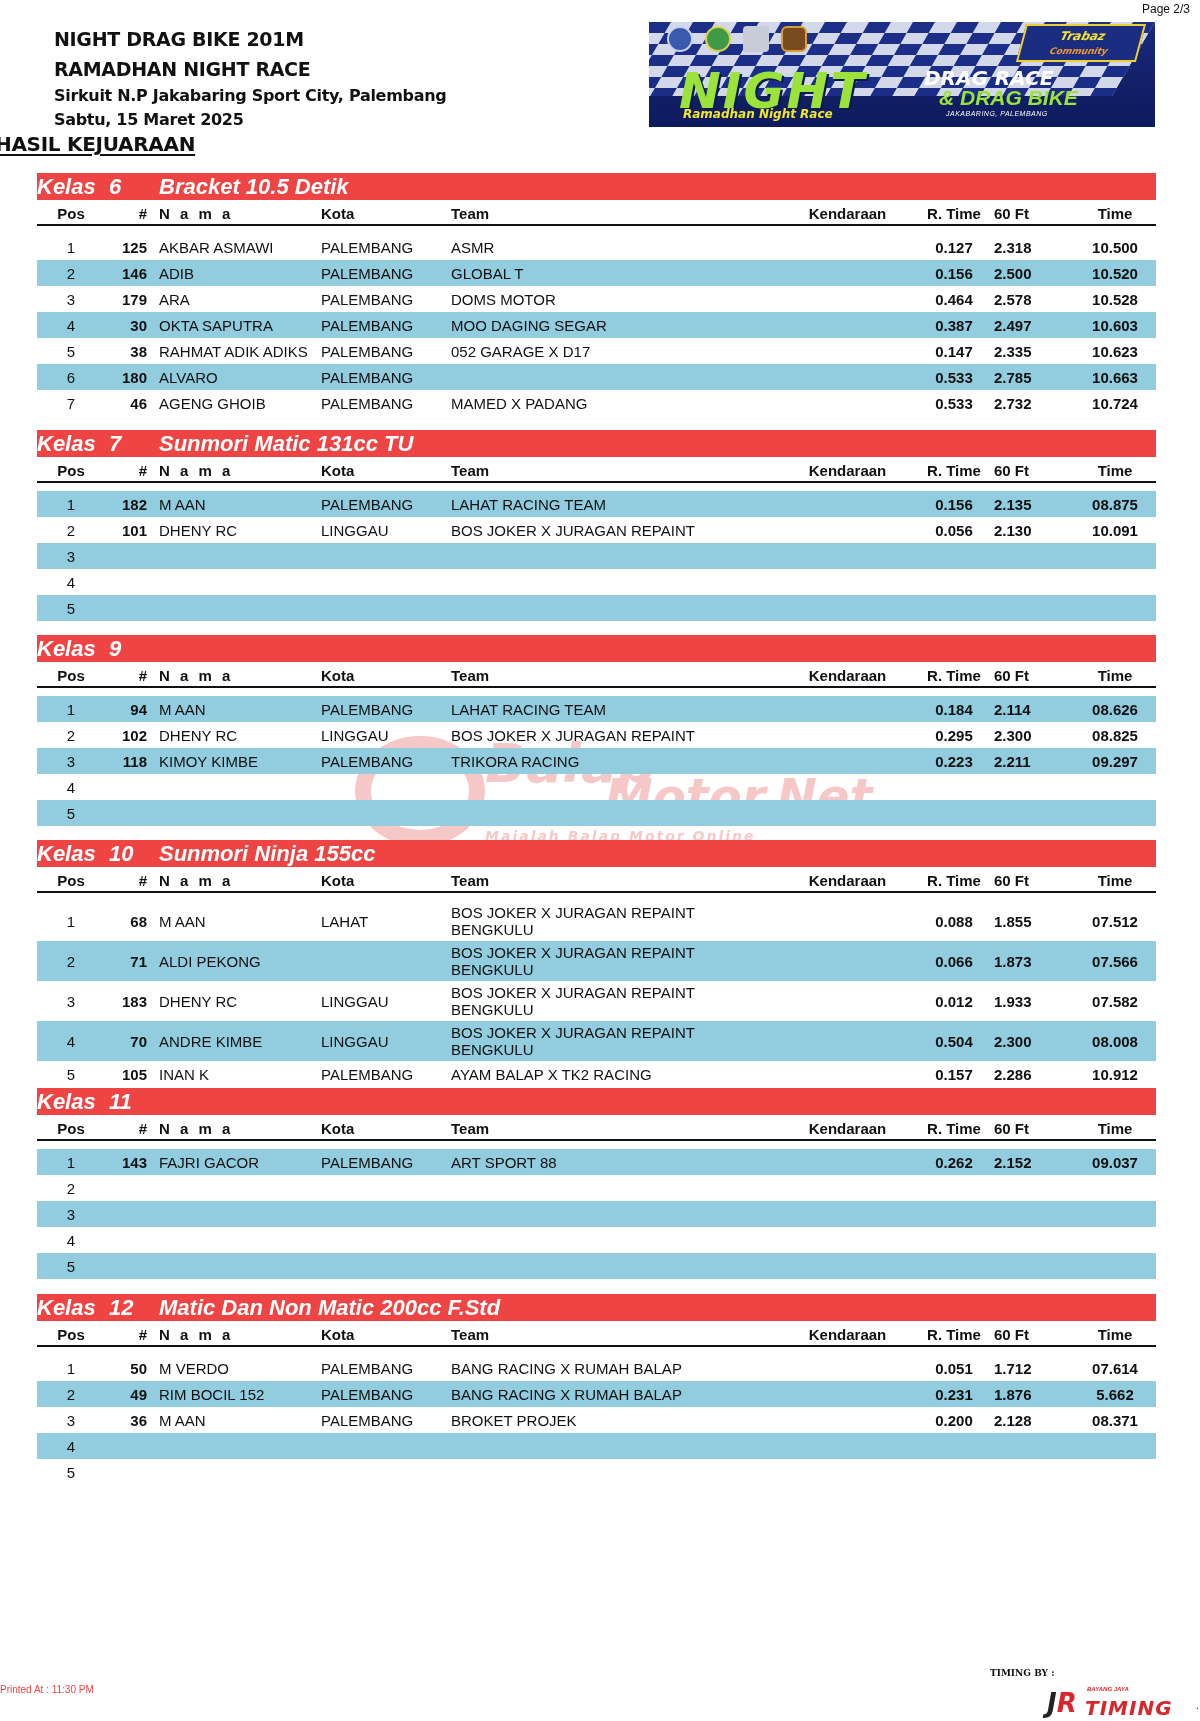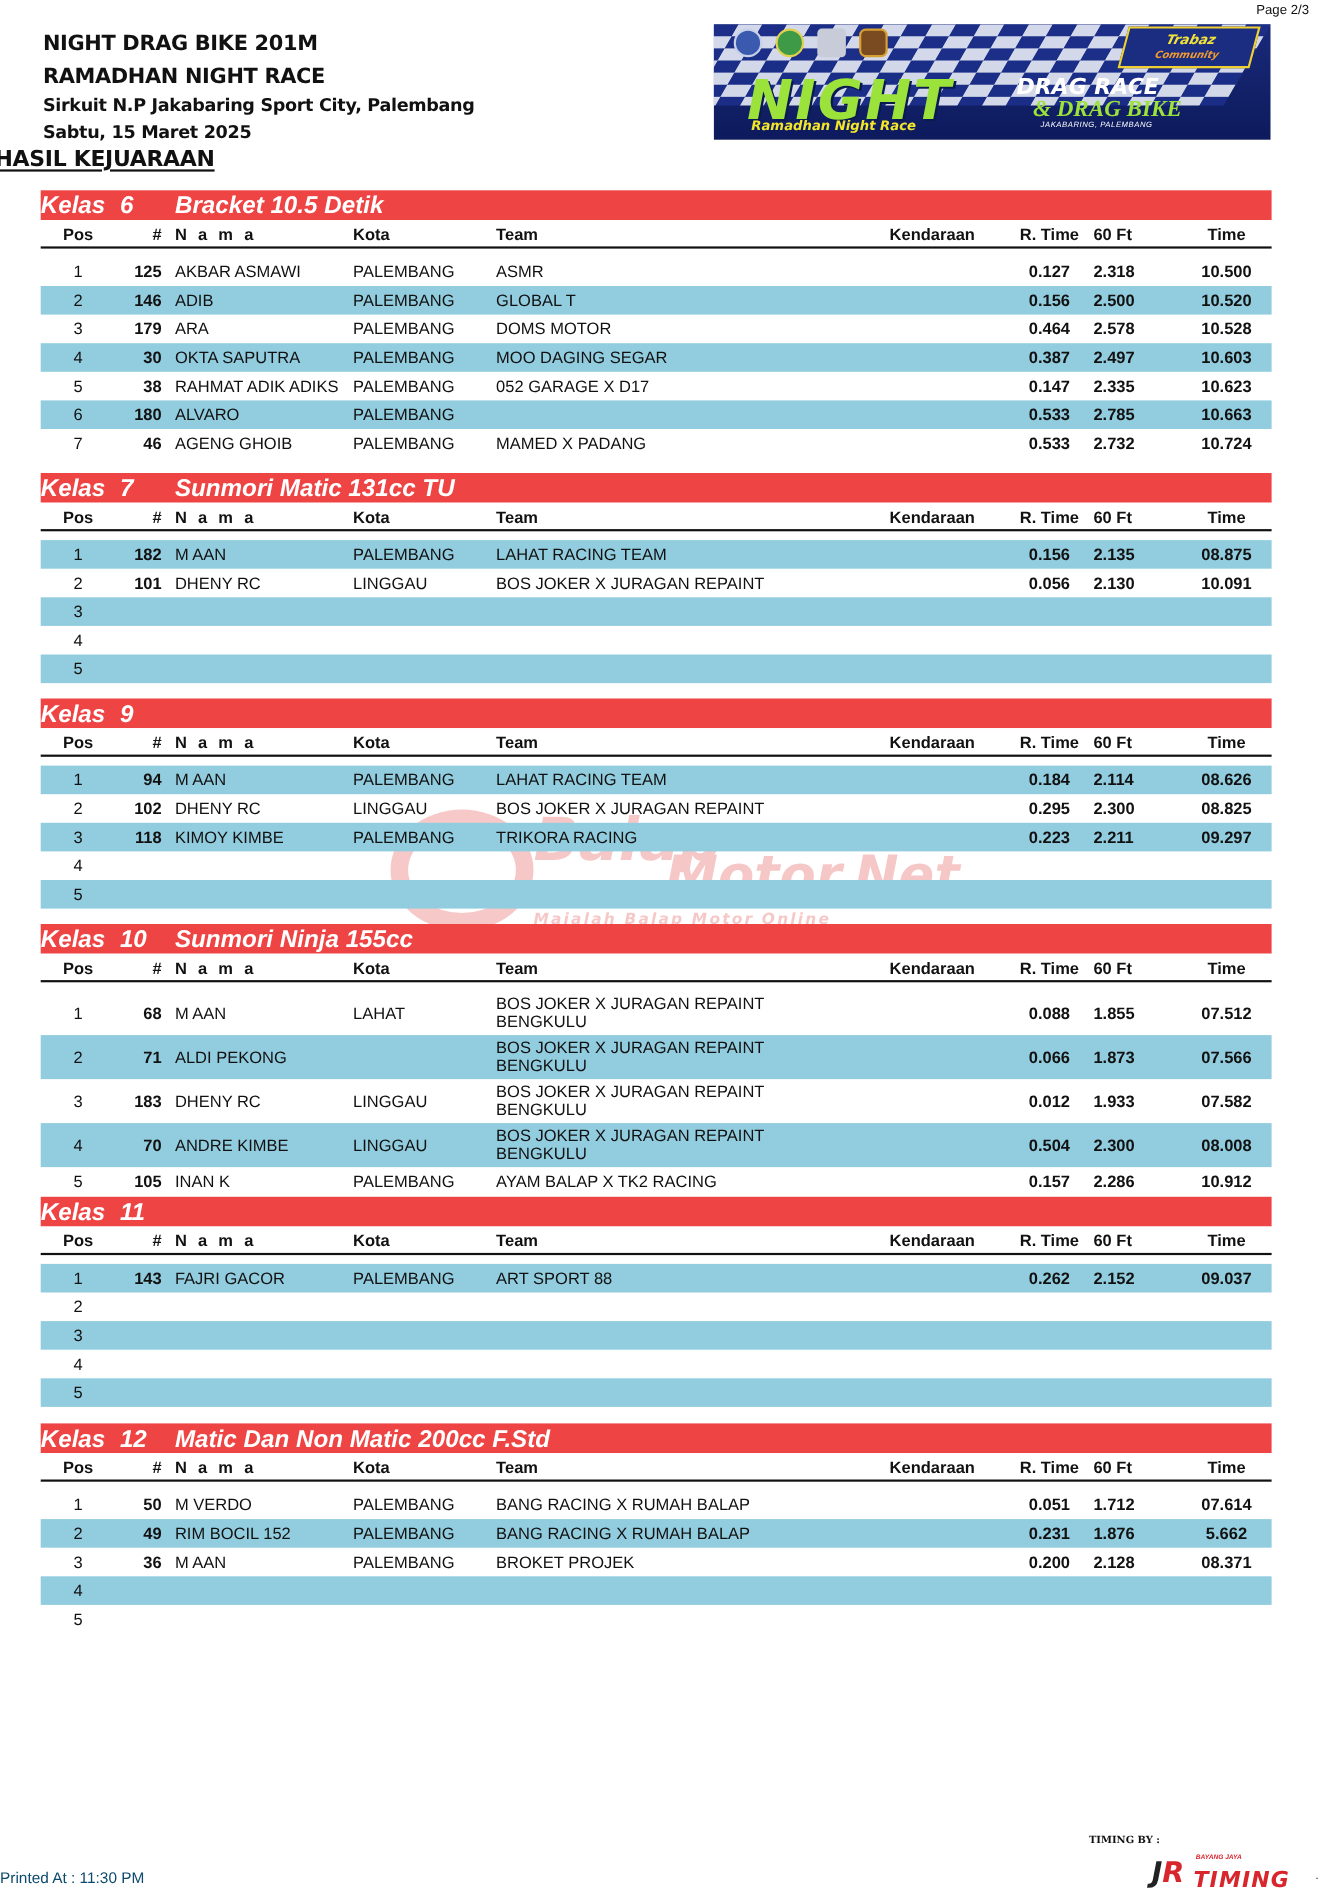"NIGHT DRAG BIKE 201M" .event-info { left: 39px -> 54px }
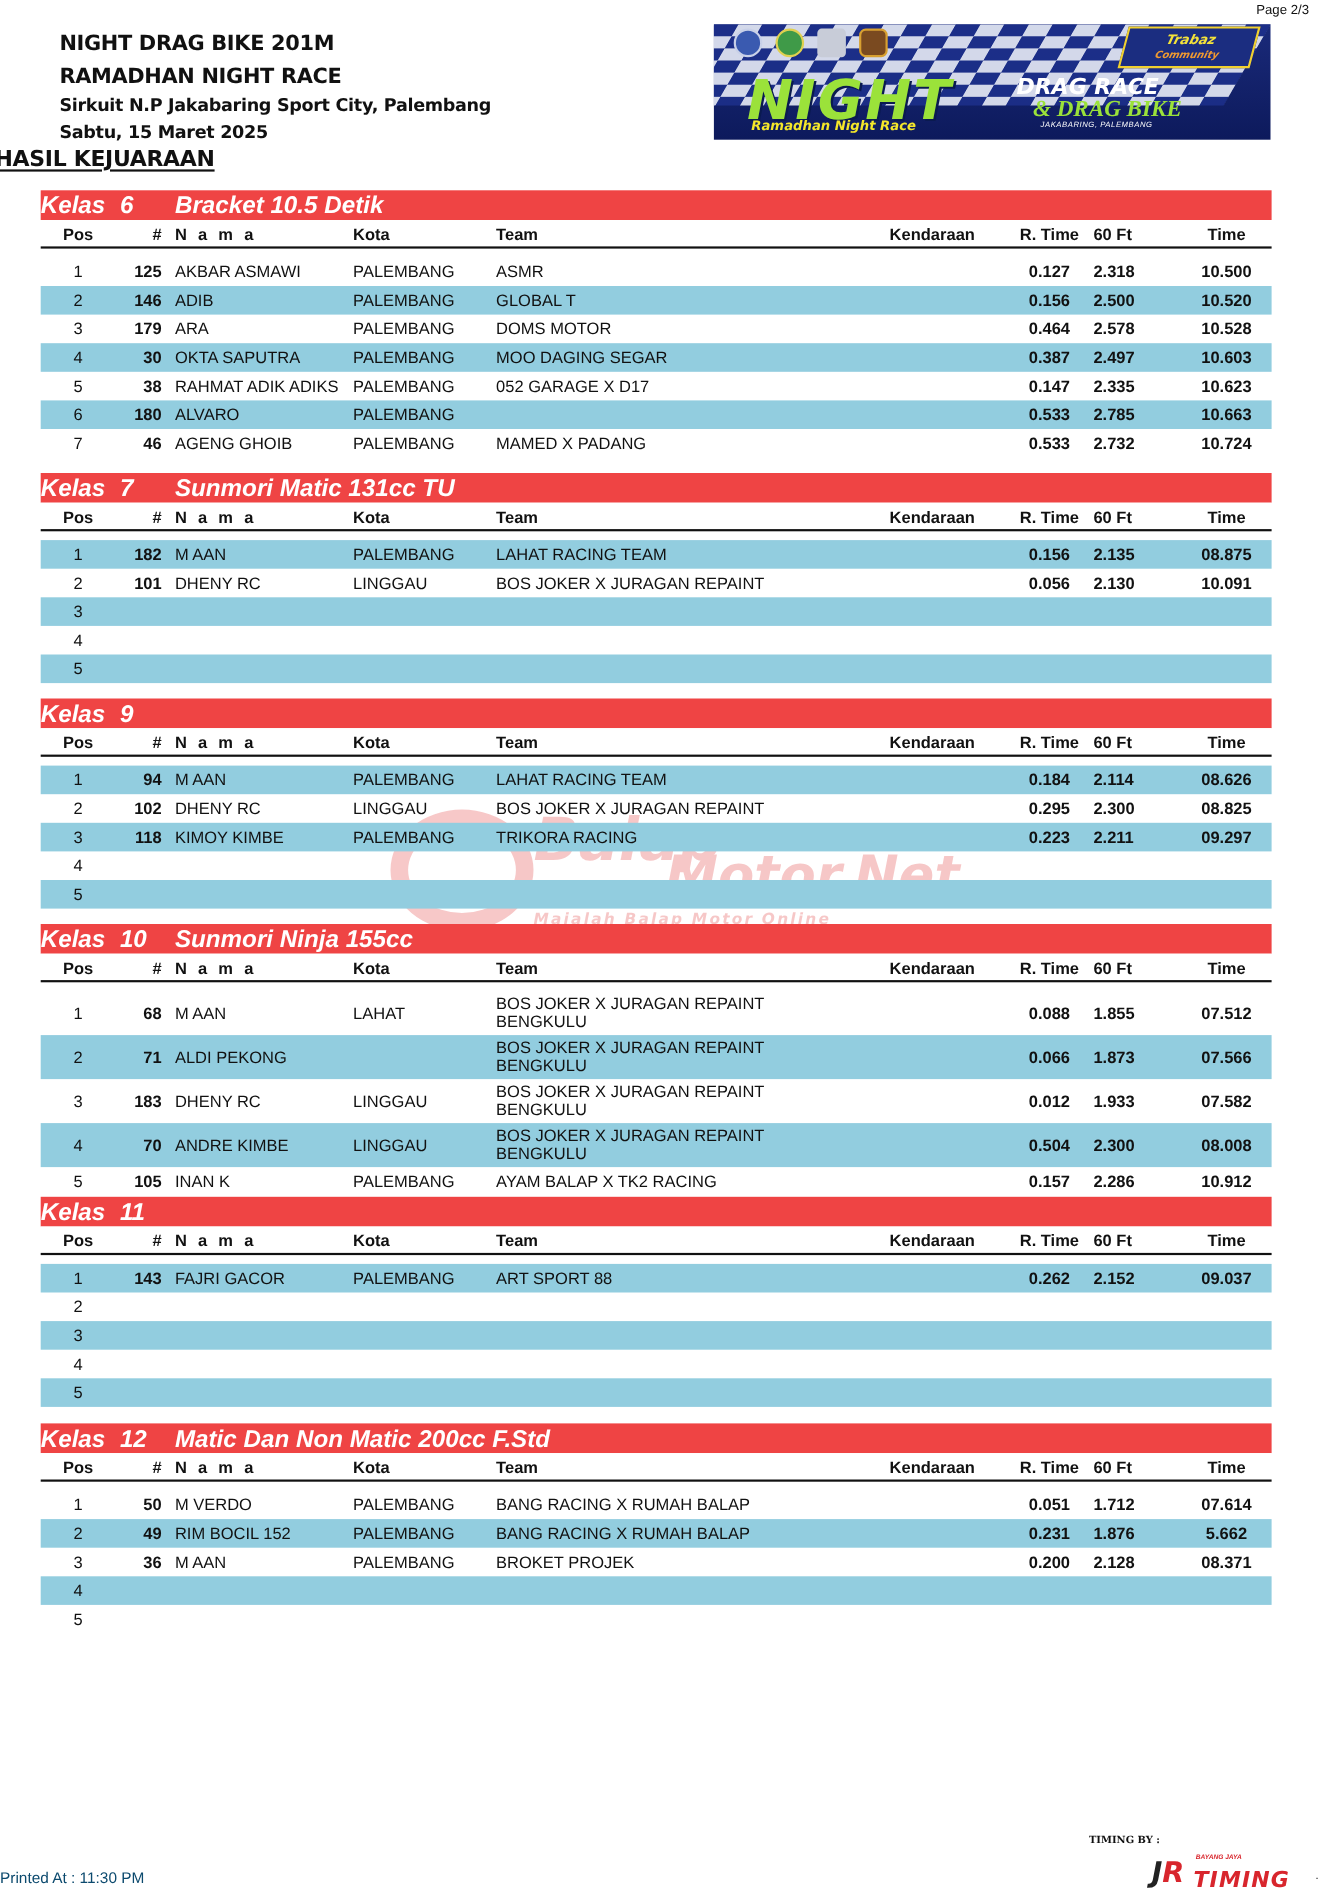"& DRAG BIKE" .banner .drag2 { font-family: Liberation Serif, serif -> Liberation Sans, sans-serif }
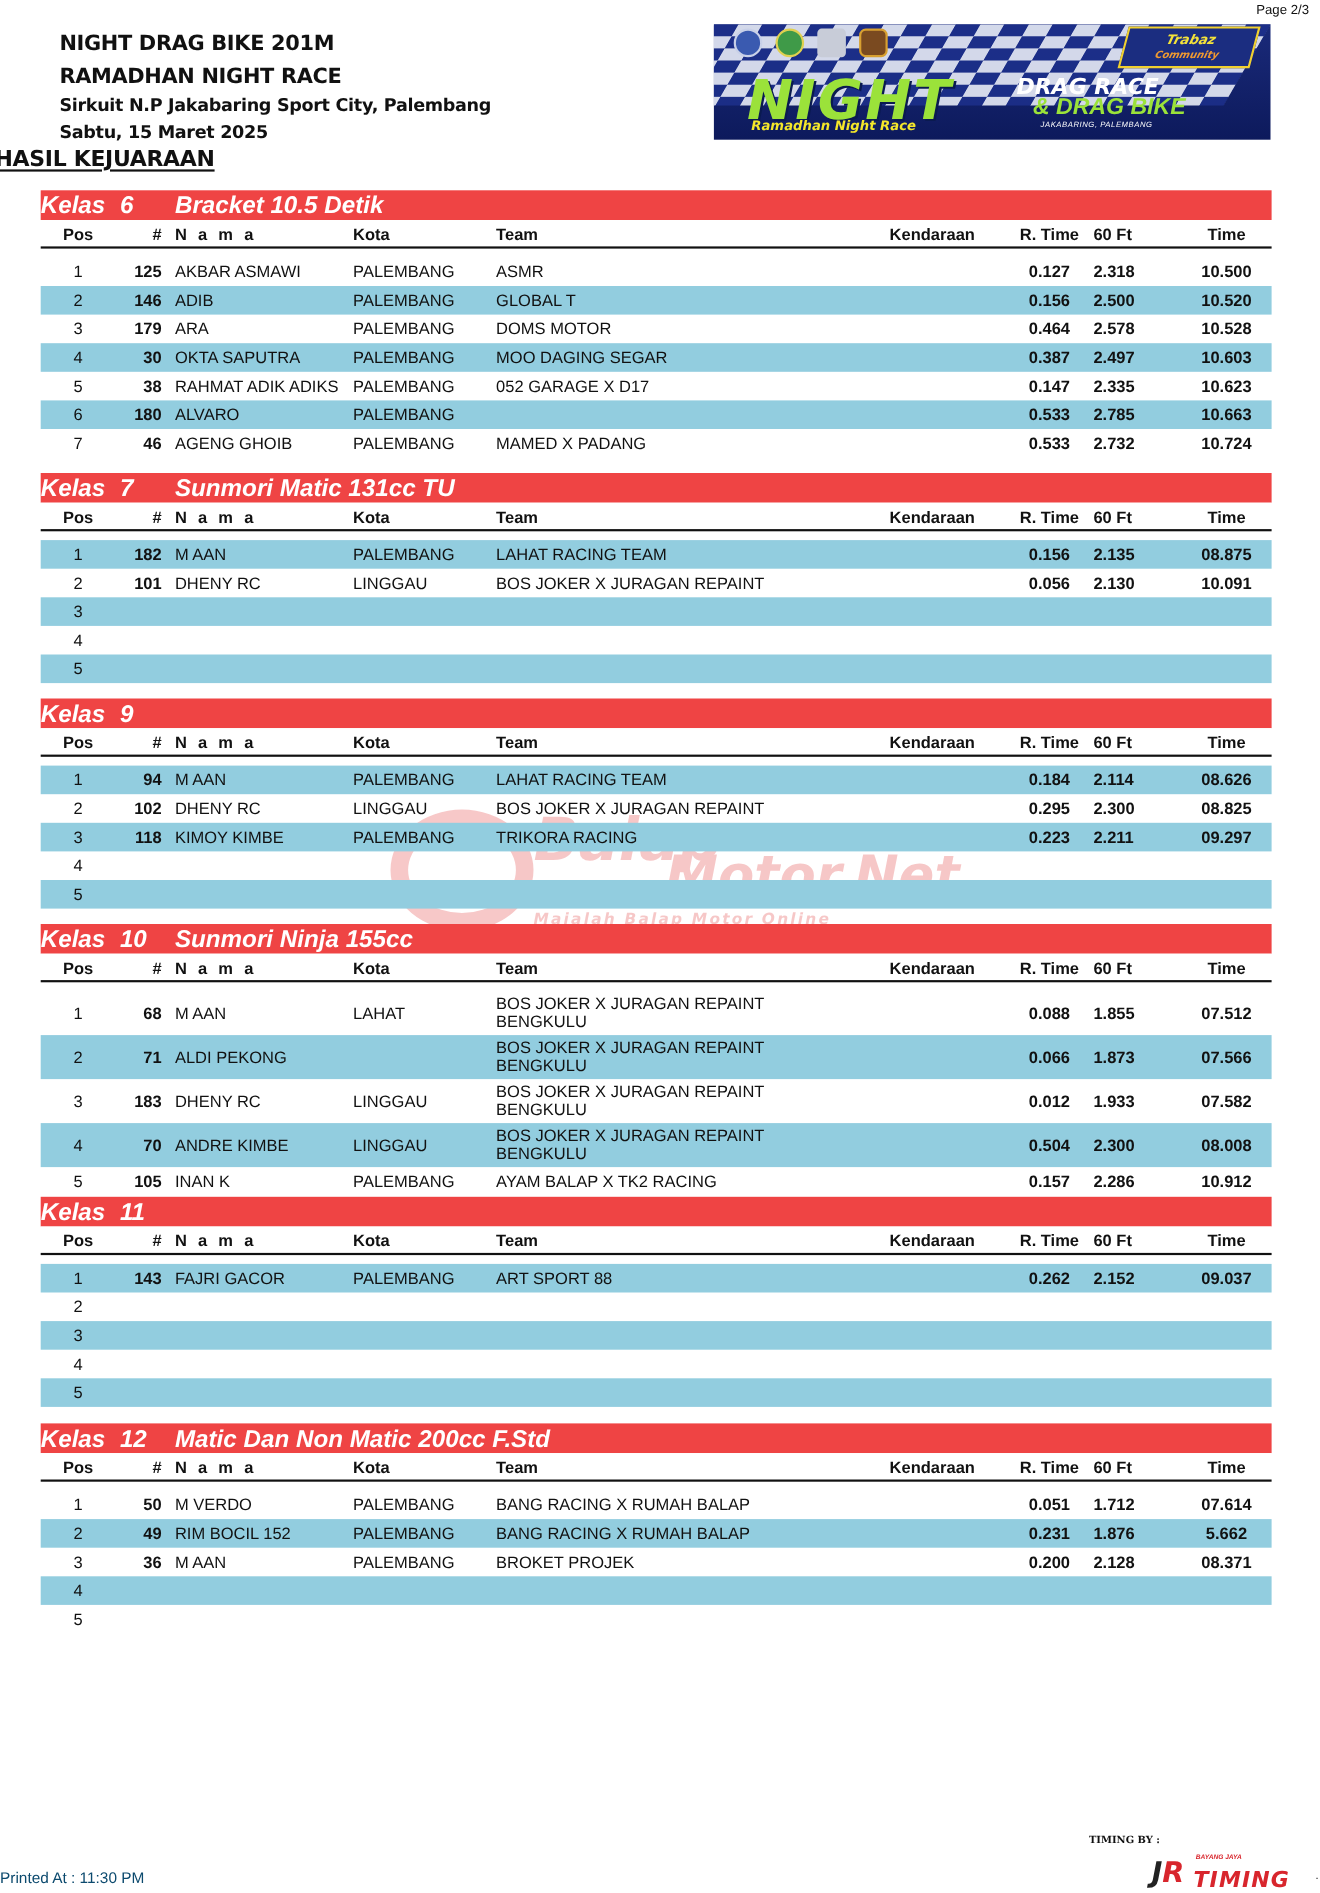"Printed At : 11:30 PM" .printed { color: #0c4a6e -> #ef4444; font-size: 14px -> 10px; margin-top: 15px -> none }
